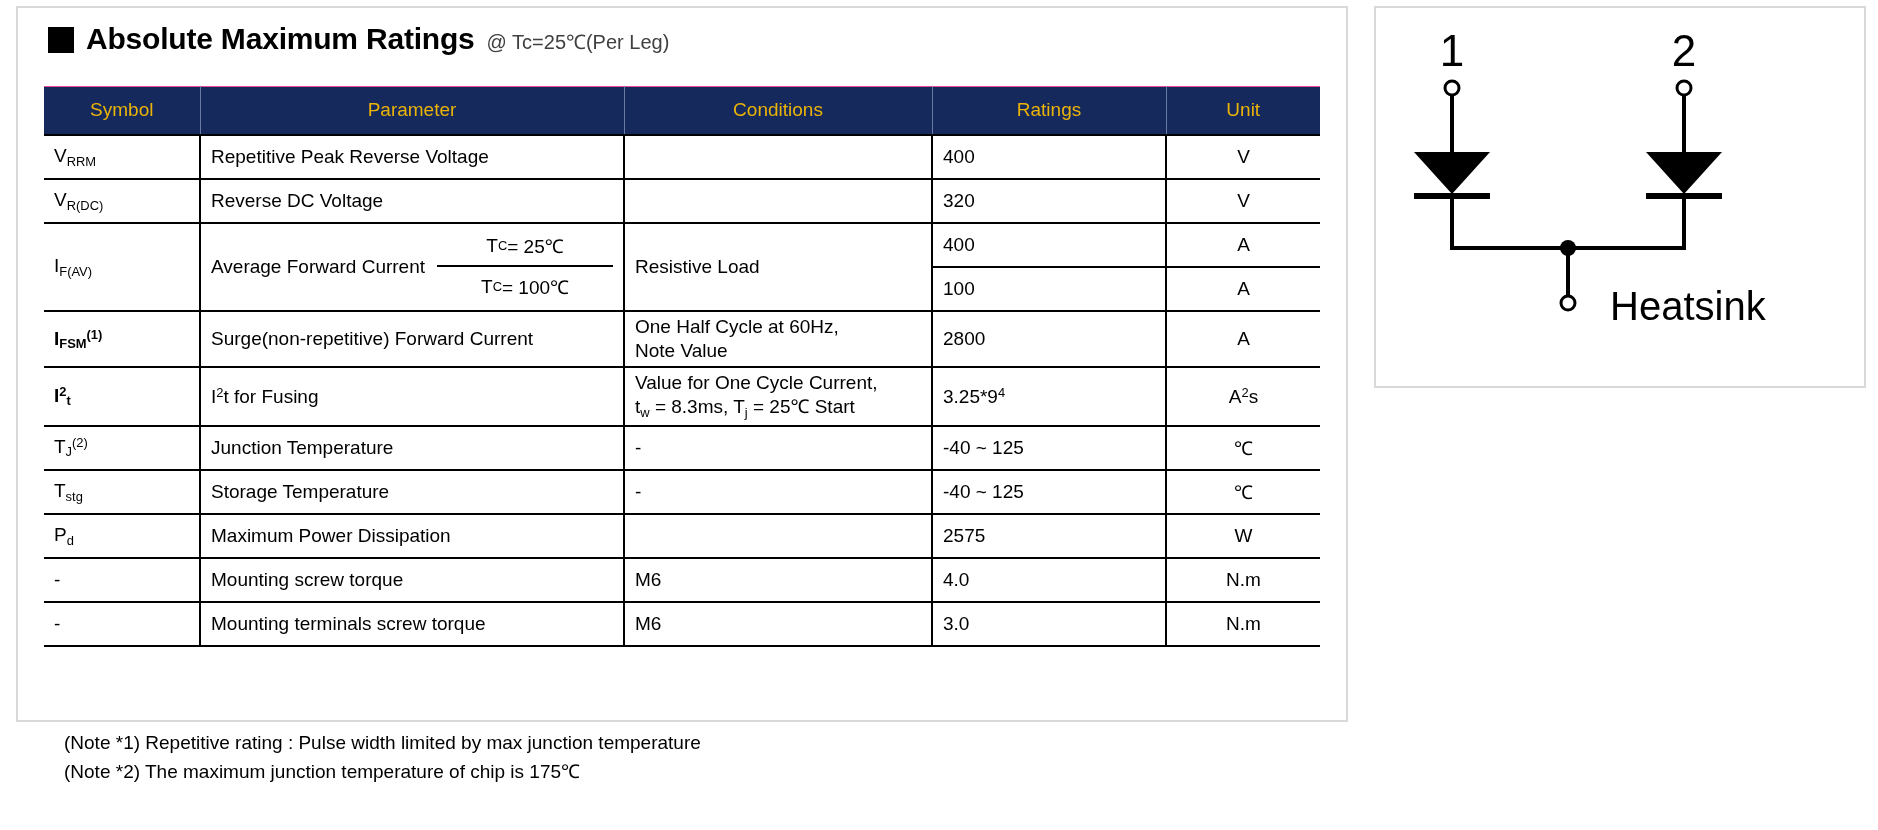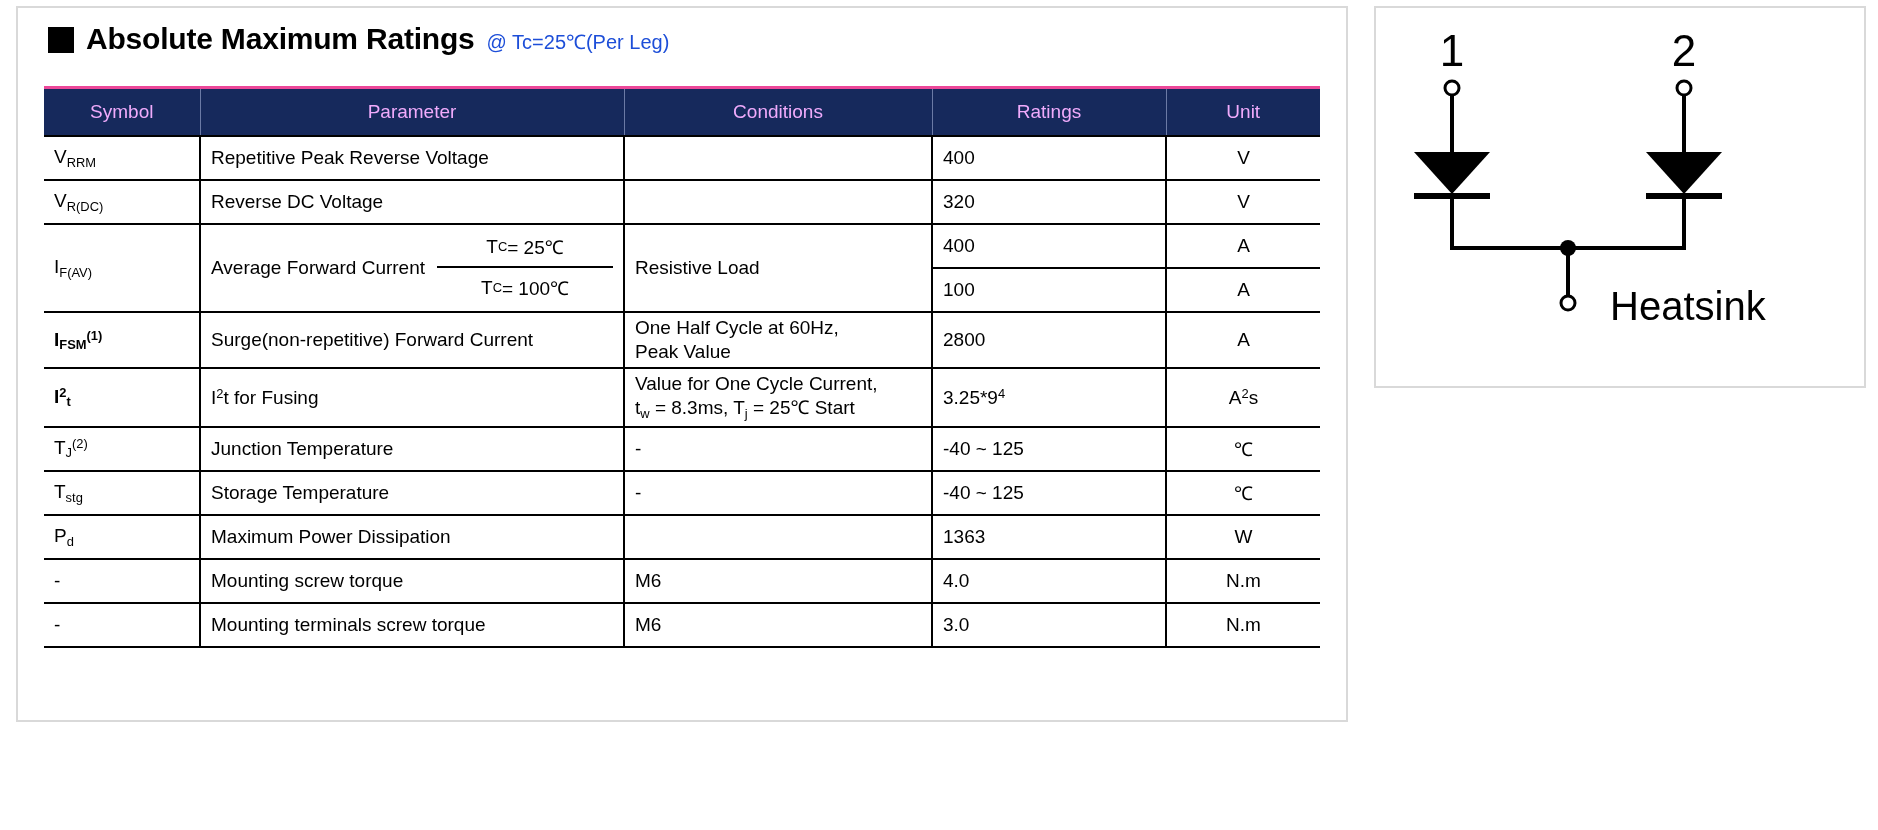"@ Tc=25℃(Per Leg)" .title-sub { color: #1d4ed8 -> #404040 }
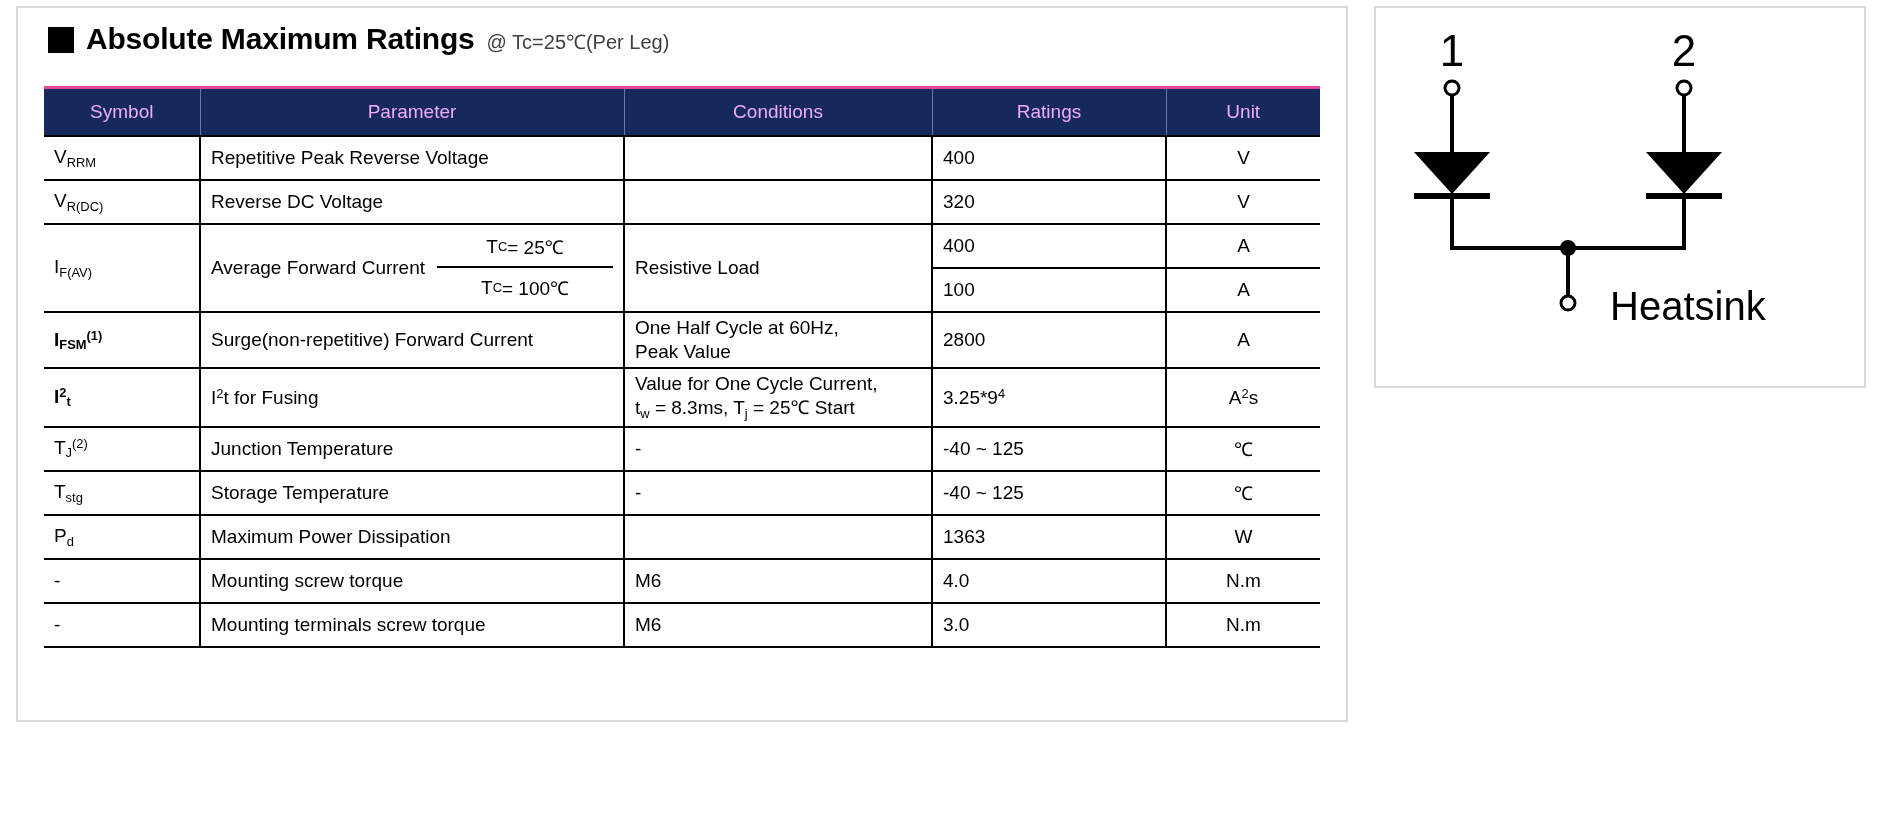"Symbol" #ratings-table thead th { border-top: 3px solid #ec4899 -> 1px solid #ec4899; color: #f0abfc -> #eab308 }
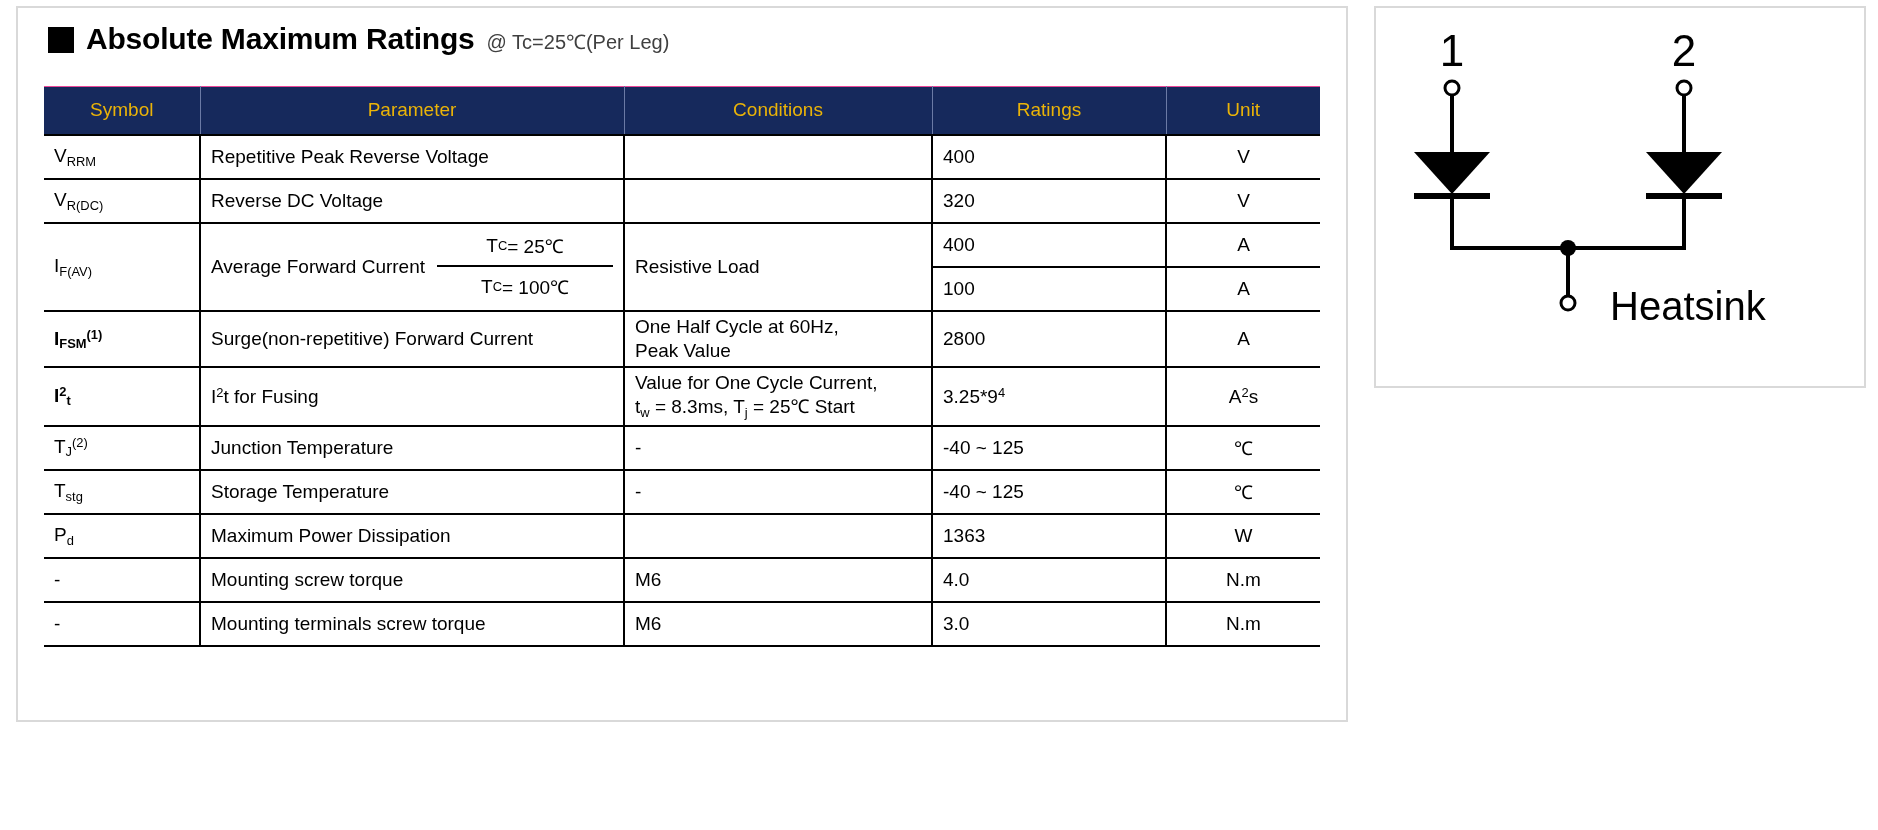"Peak Value" span.line2 { text: Peak -> Note }
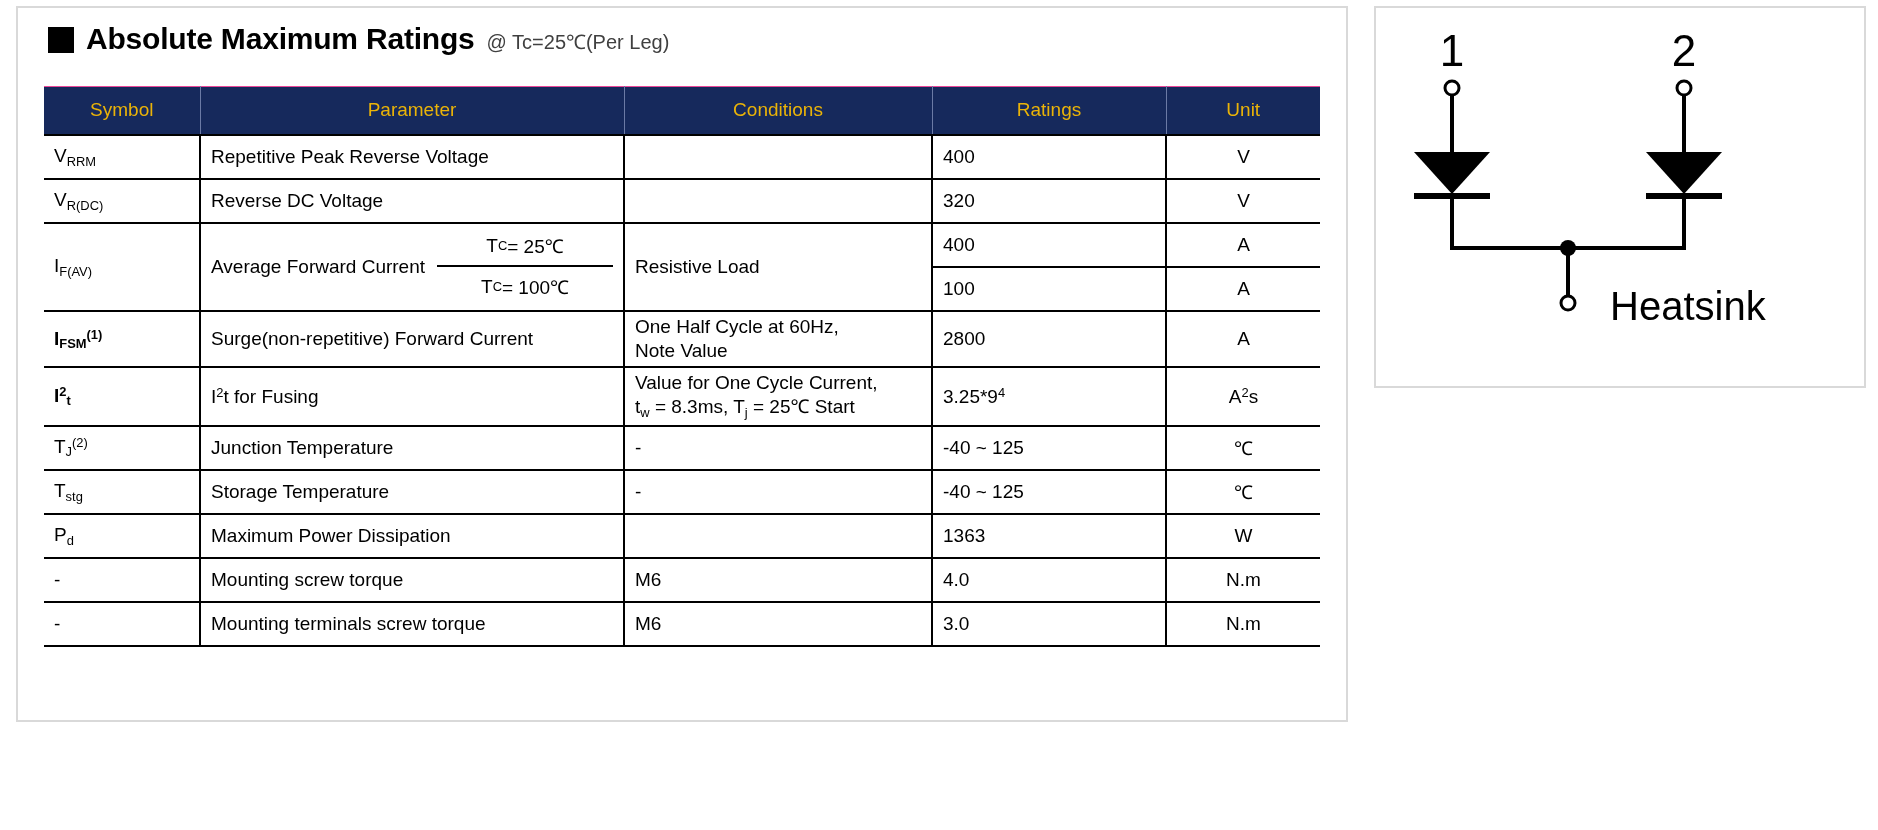"1363" td.rat { text: 1363 -> 2575 }
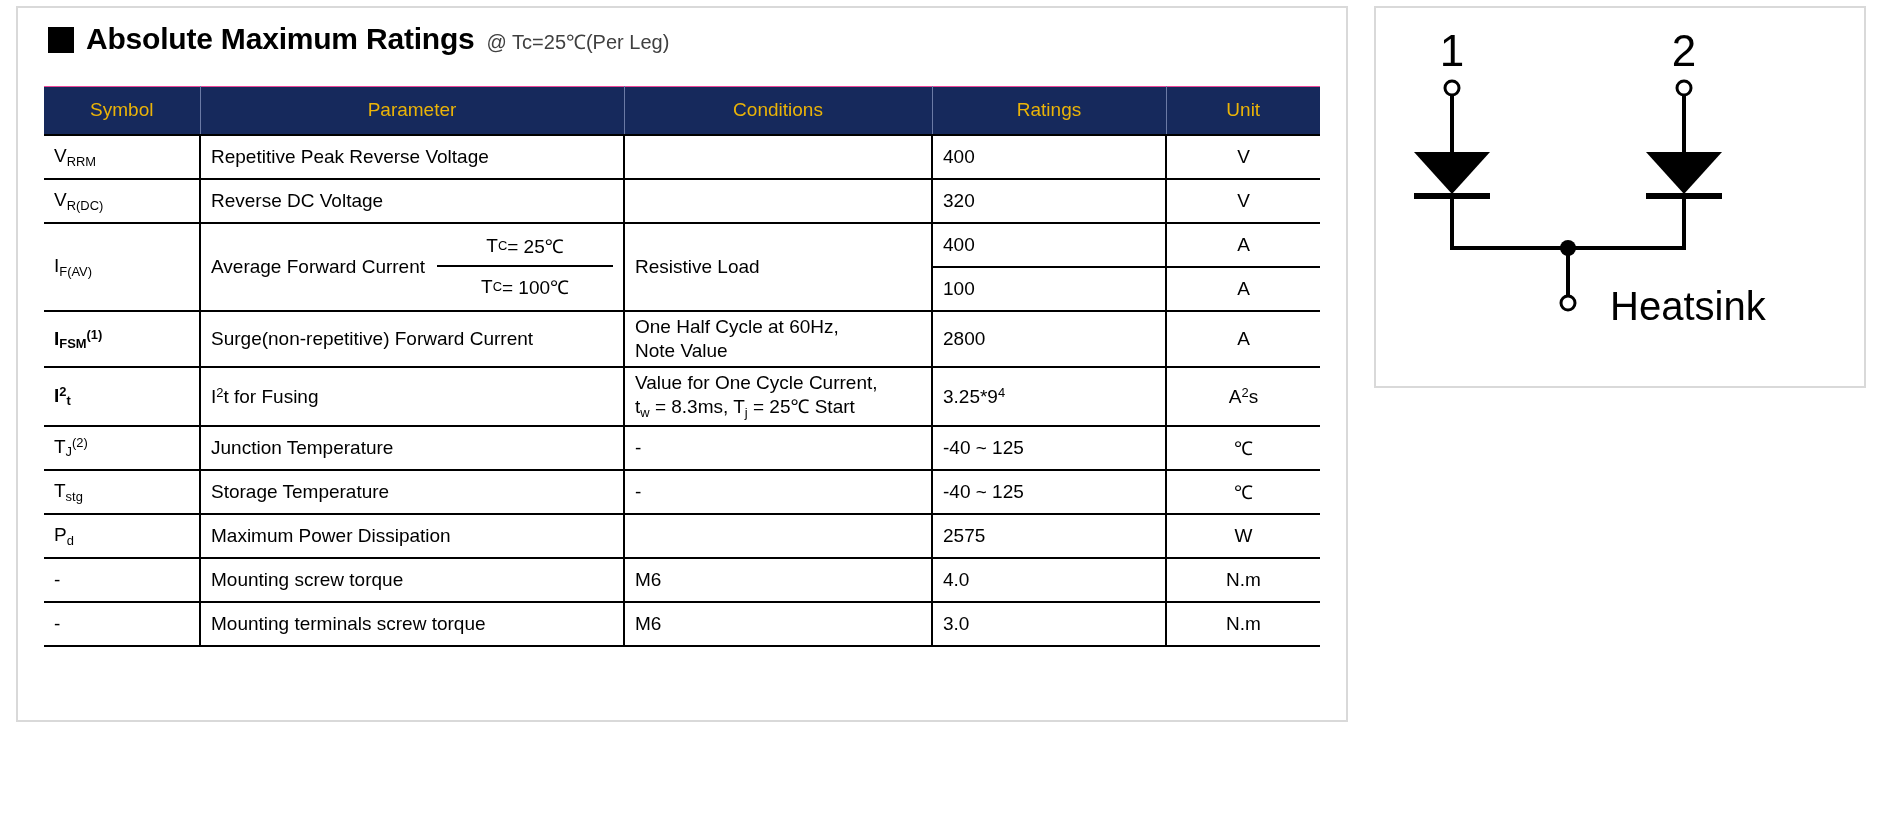"(Note *1) Repetitive rating :" div { html: none -> <div> <div>(Note *1) Repetitive rating : Pulse width limited by max junction temperature</div> <div>(Note *2) The maximum junction temperature of chip is 175℃</div> </div> }
